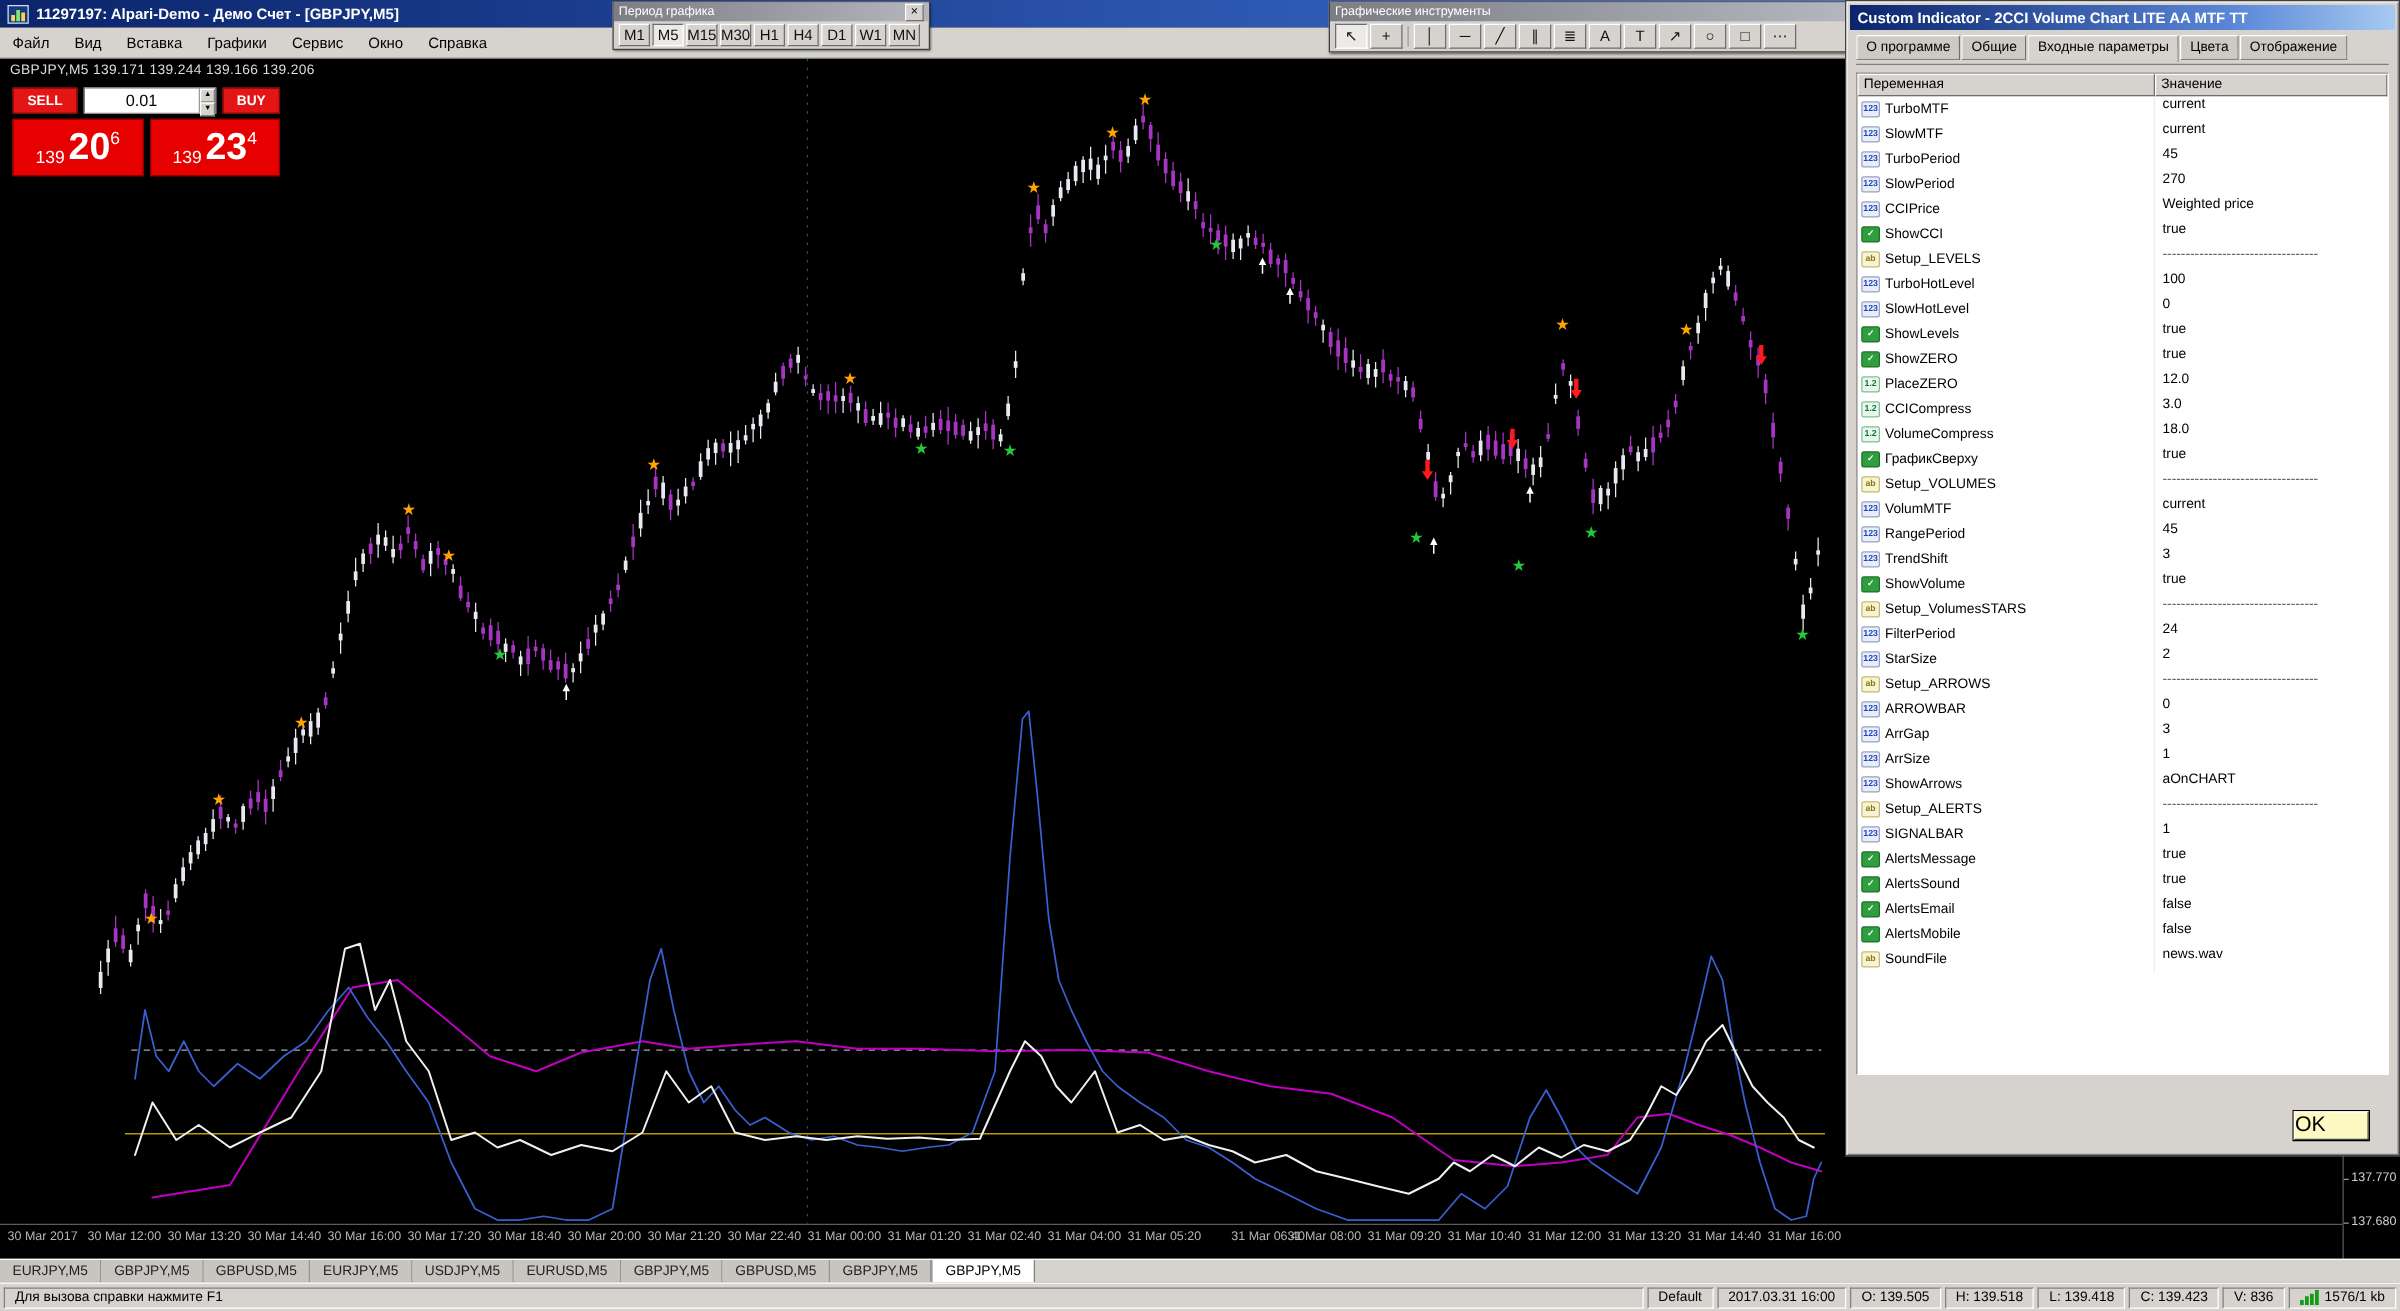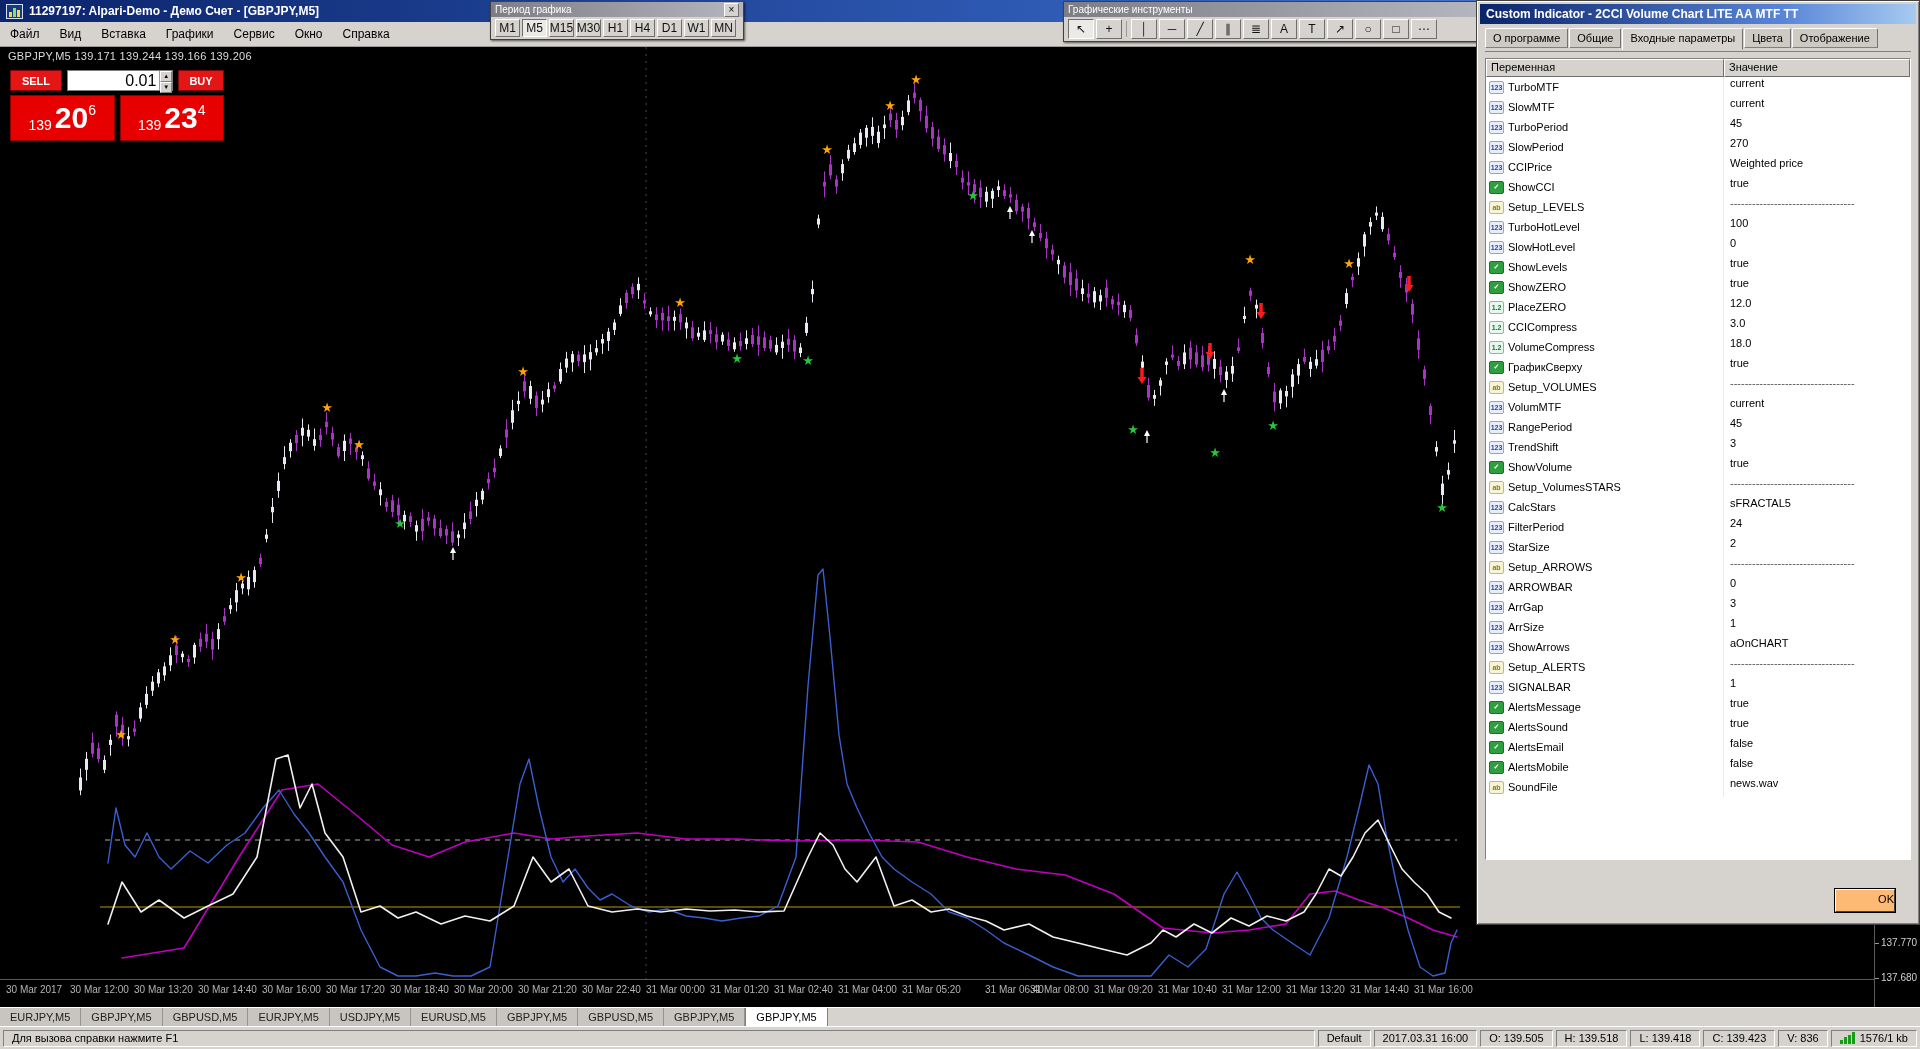"0.01" .lot-box input { font-size: 16px -> 13px; text-align: right -> center }
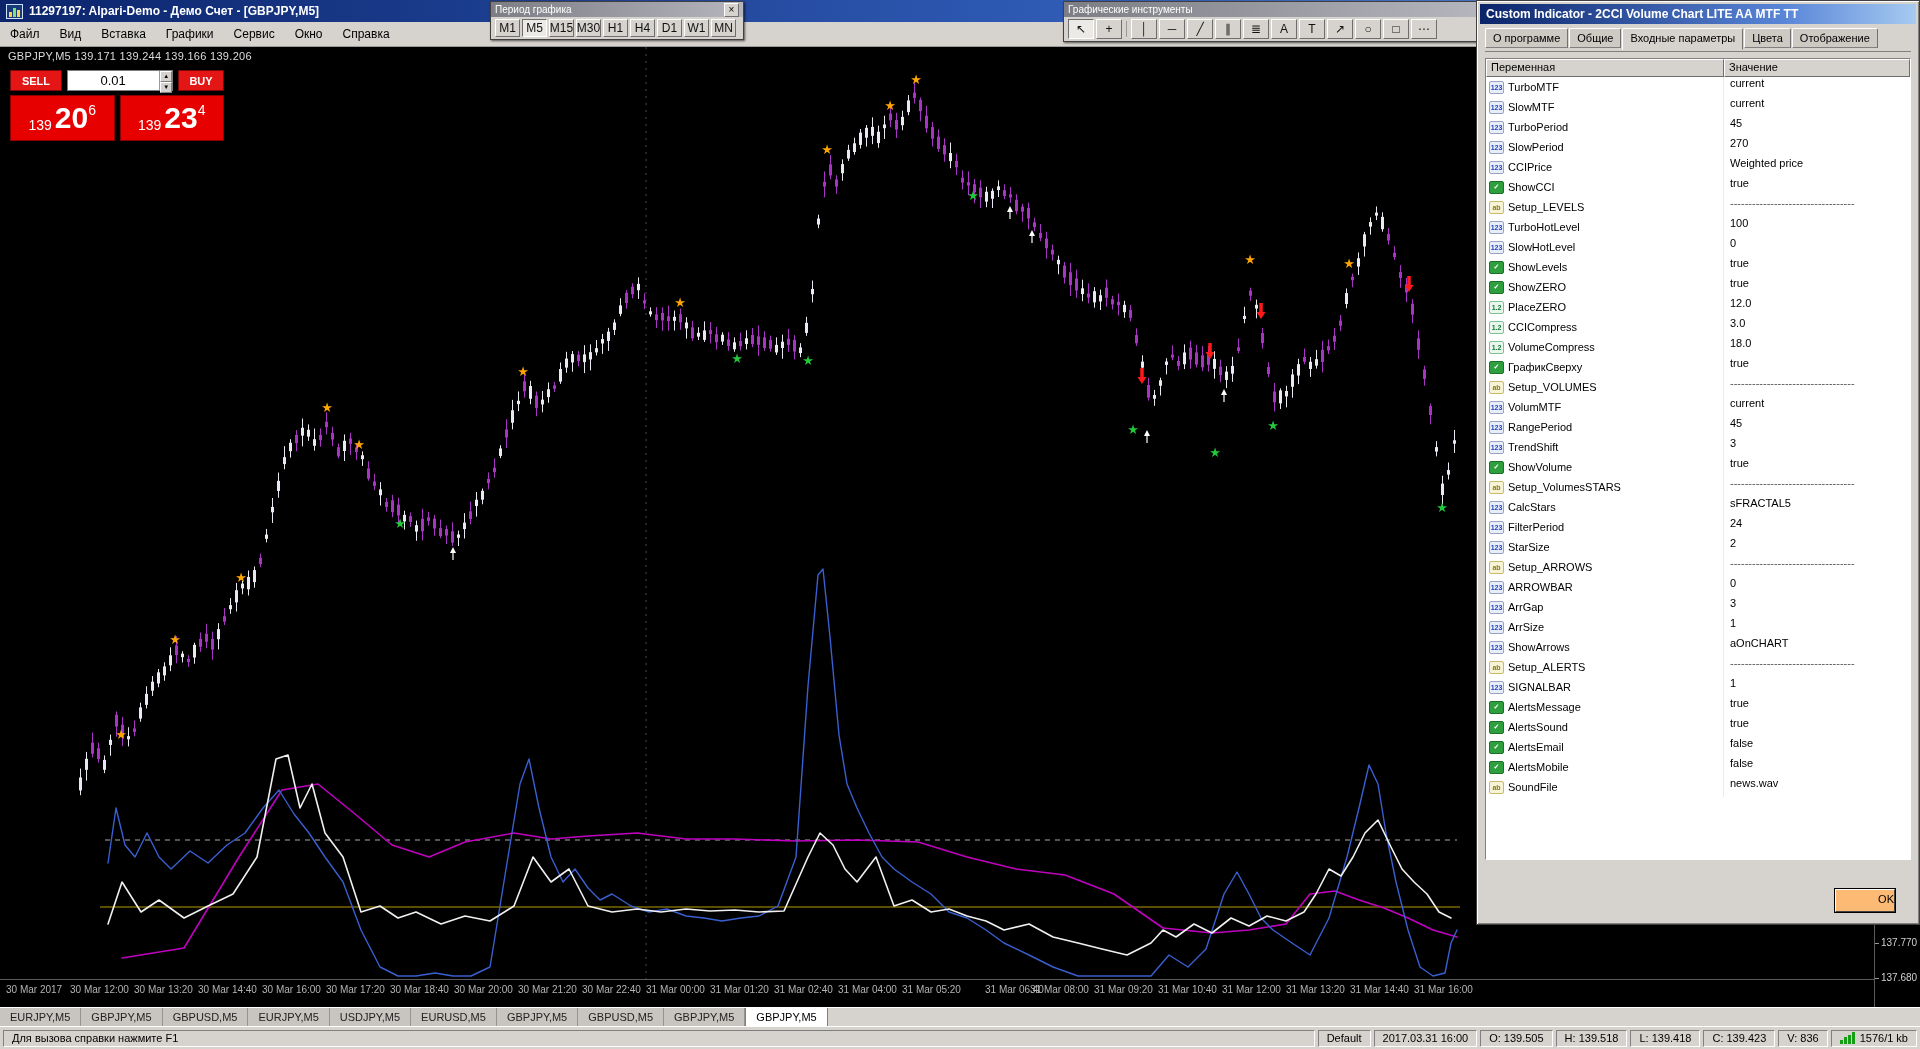"CalcStars" div.prow { html: <div> <div> <span>123</span> <span>CalcStars</span> </div> <div>sFRACTAL5</div> </div> -> none }
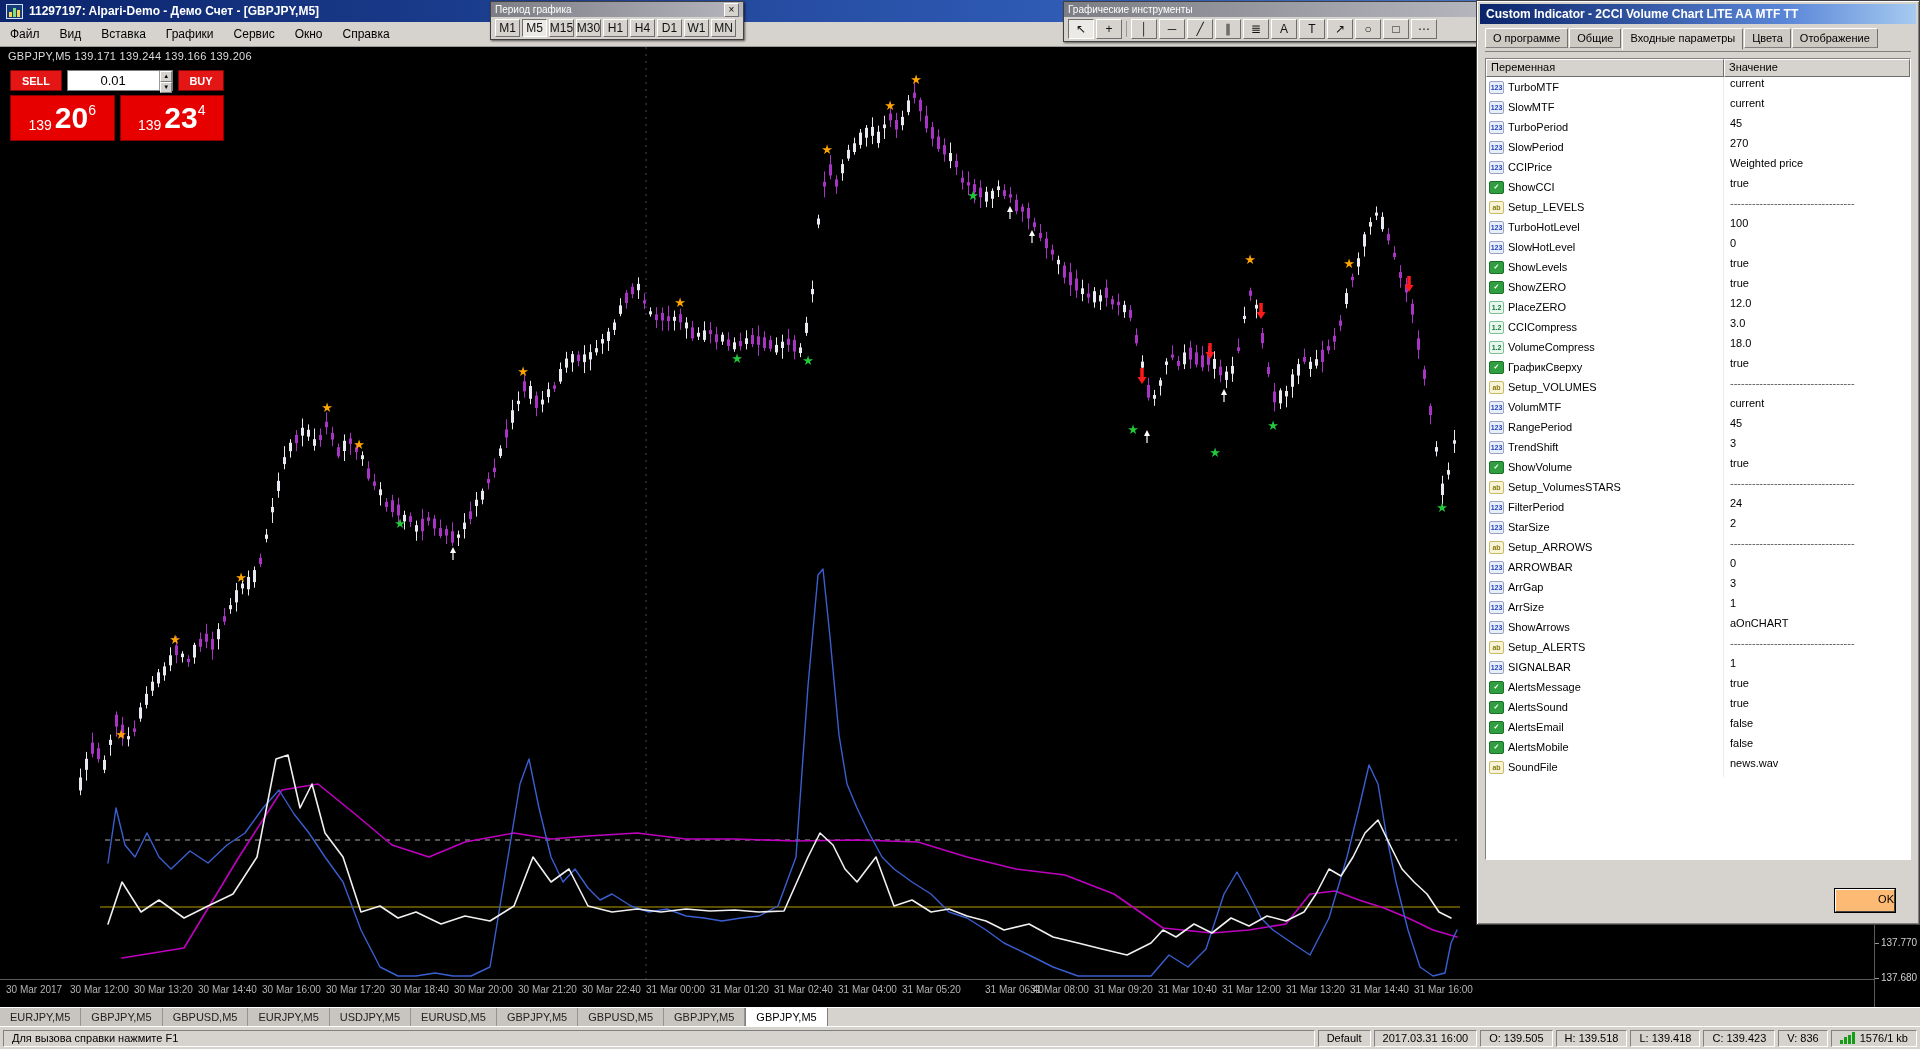"OK" .ok-btn { background: #fdba74 -> #fef9c3; font-size: 11px -> 17px; text-align: right -> left }
